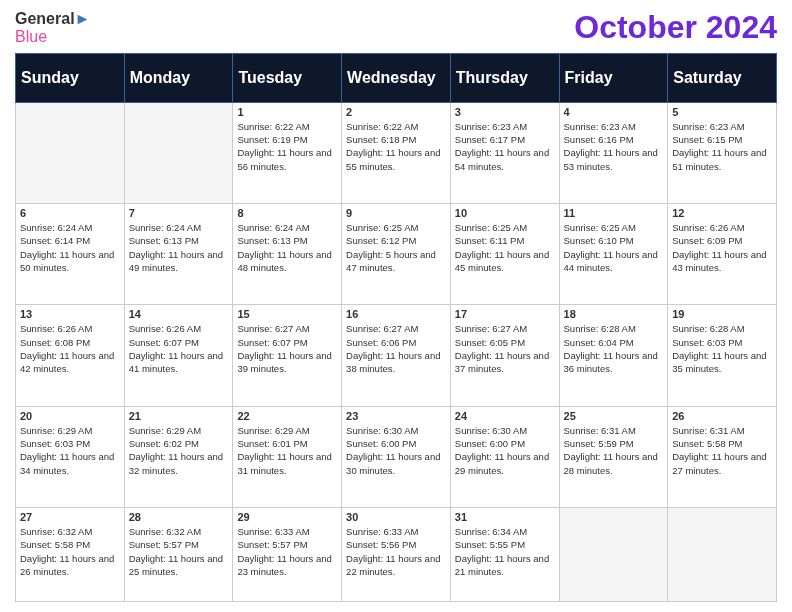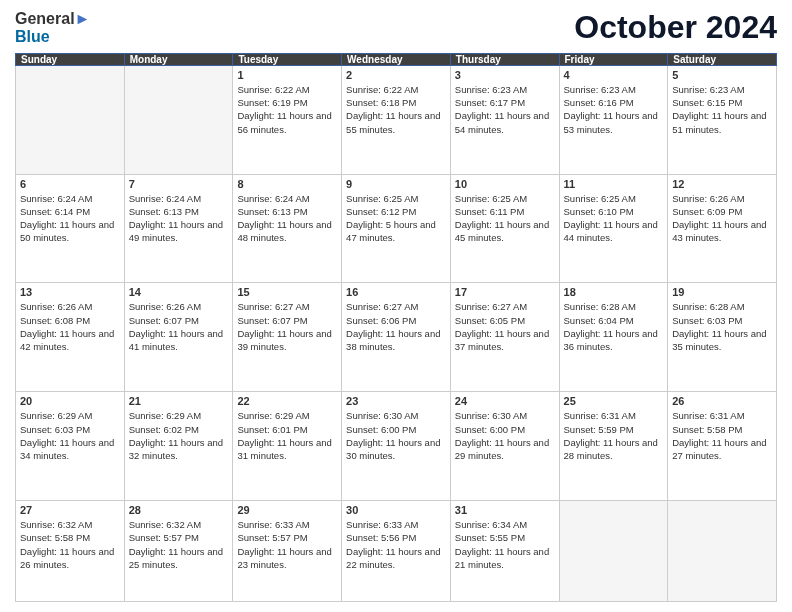"Blue" span { color: #0369a1 -> #ec4899; font-weight: bold -> normal }
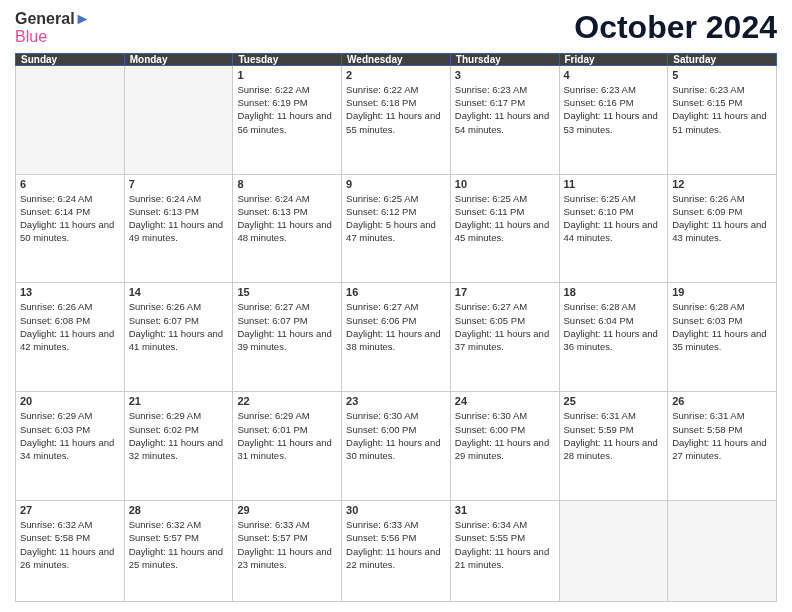"October 2024" .month-title { color: #0f172a -> #6d28d9 }
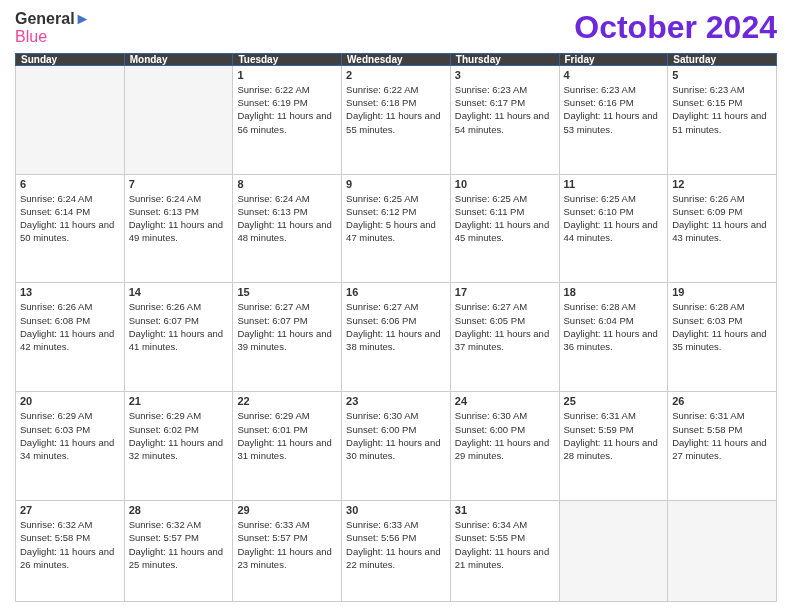"Sunday" .calendar th { background-color: #404040 -> #0f172a; font-size: 10px -> 16px; padding: 0 5px -> 15px 5px }
